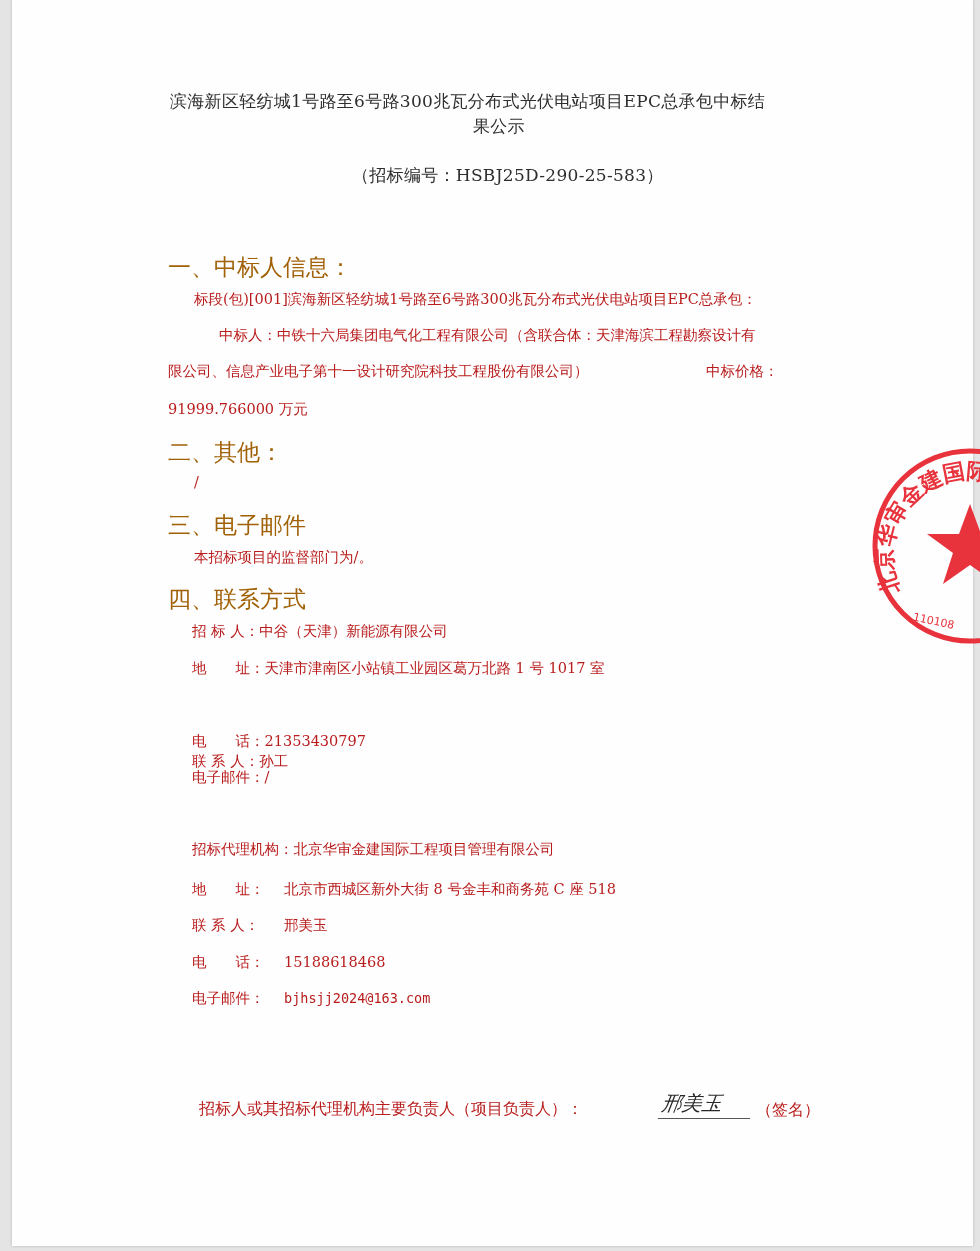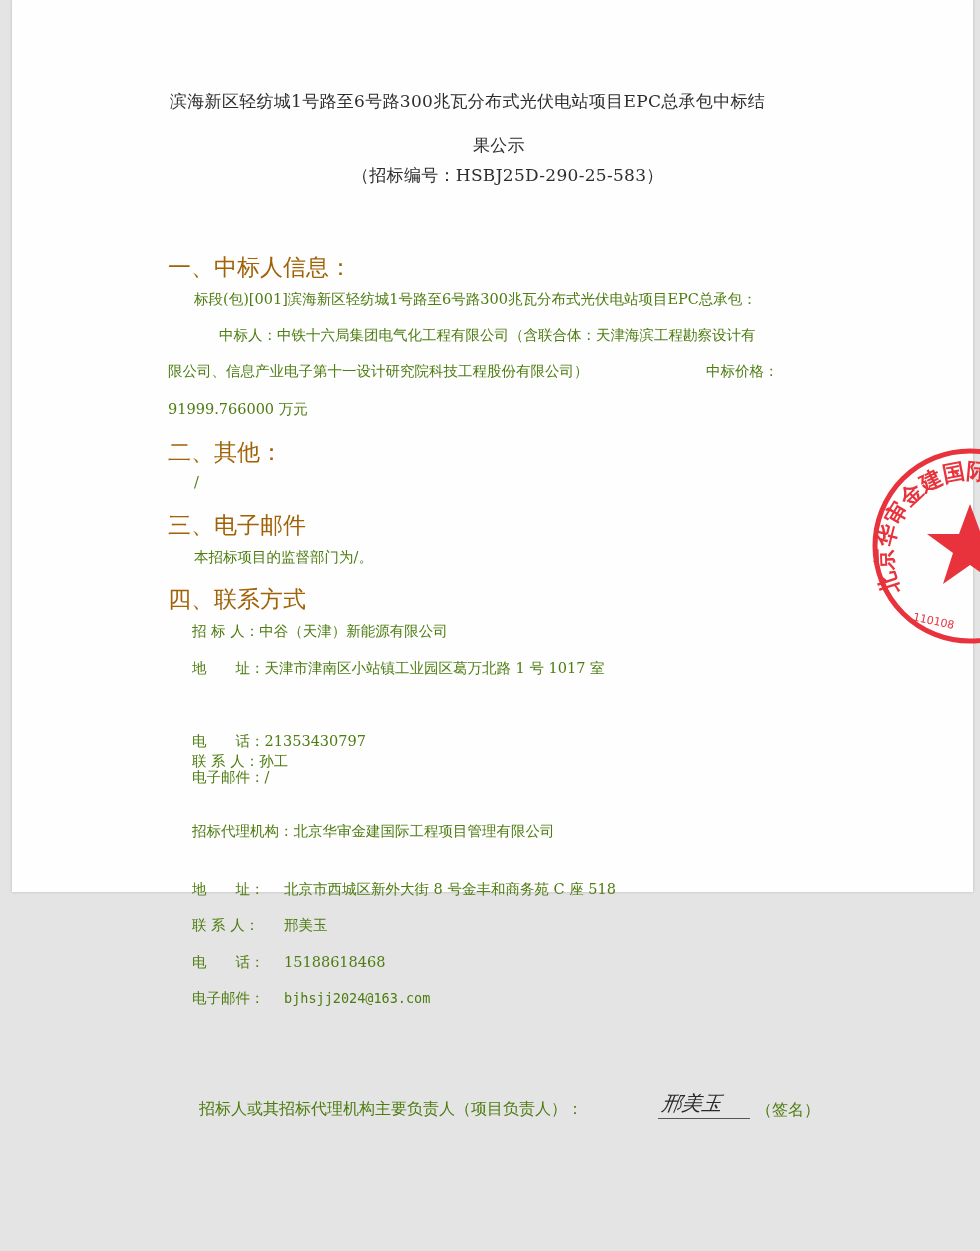"滨海新区轻纺城1号路至6号路300兆瓦分布式光伏电站项目EPC总承包中标结" .page { height: 892px -> 1246px }
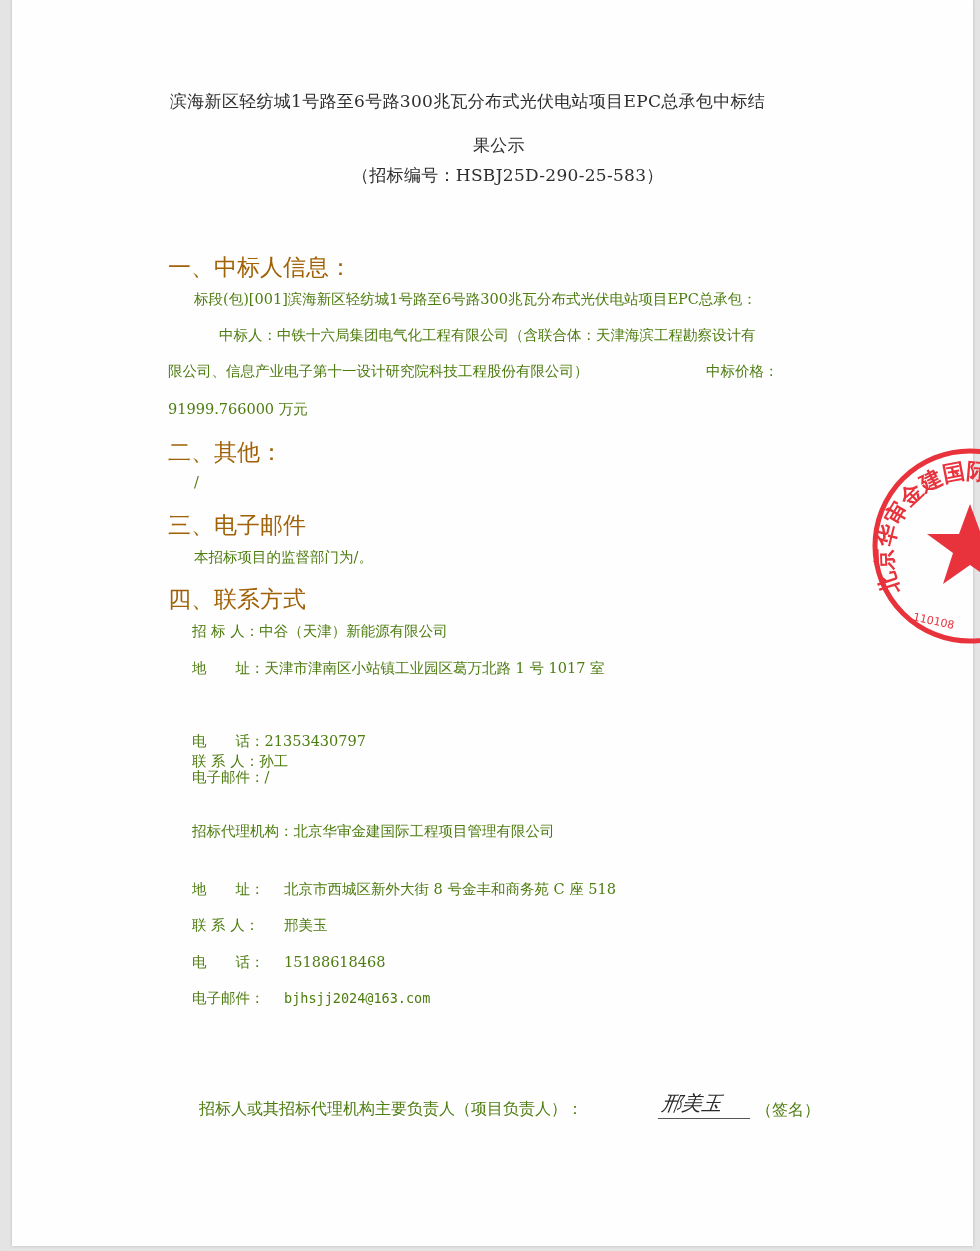"果公示" div.abs { top: 134px -> 115px }
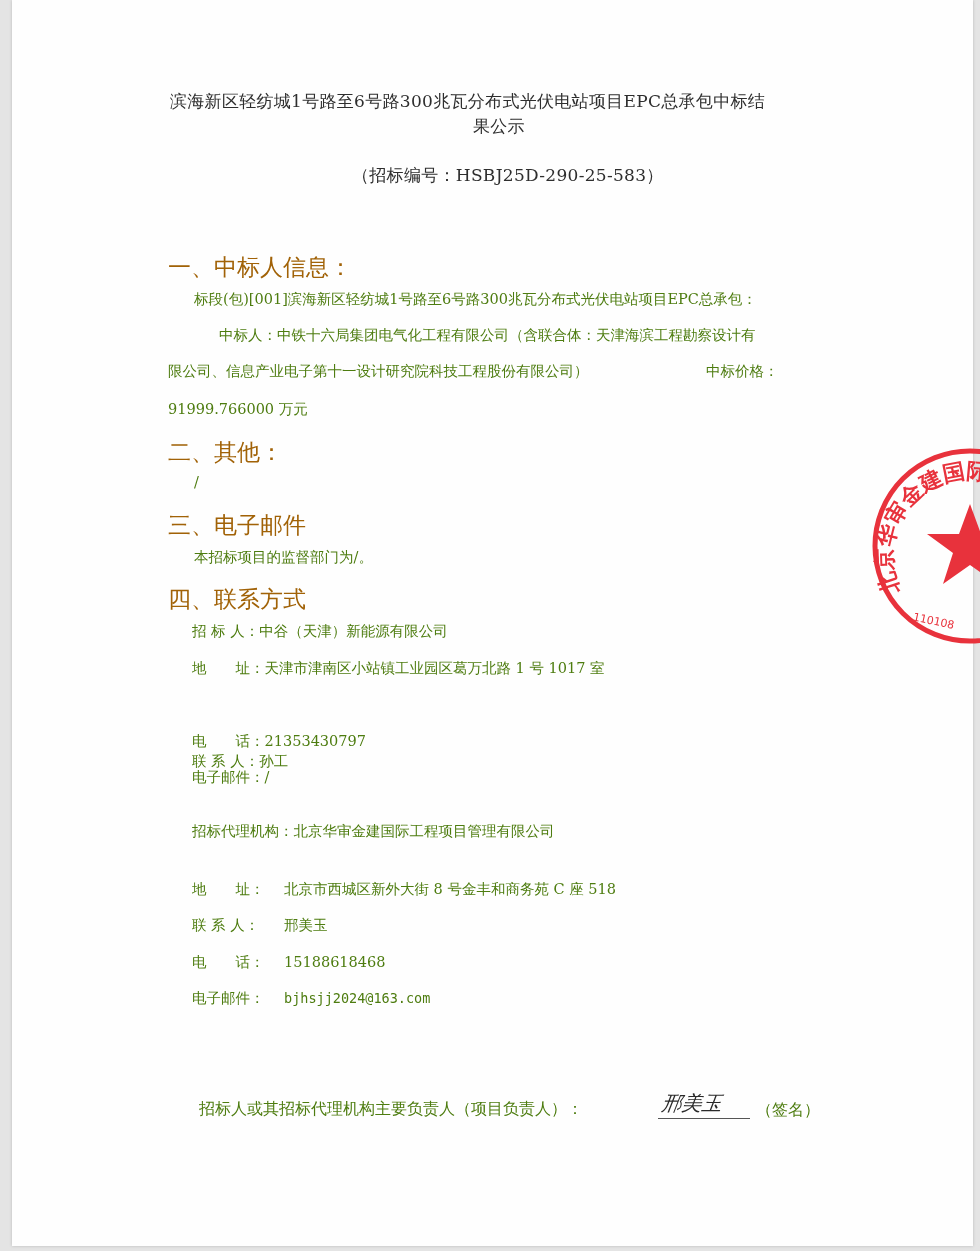"标段(包)[001]滨海新区轻纺城1号路至6号路300兆瓦分布式光伏电站项目EP" .body { color: #4d7c0f -> #b91c1c }
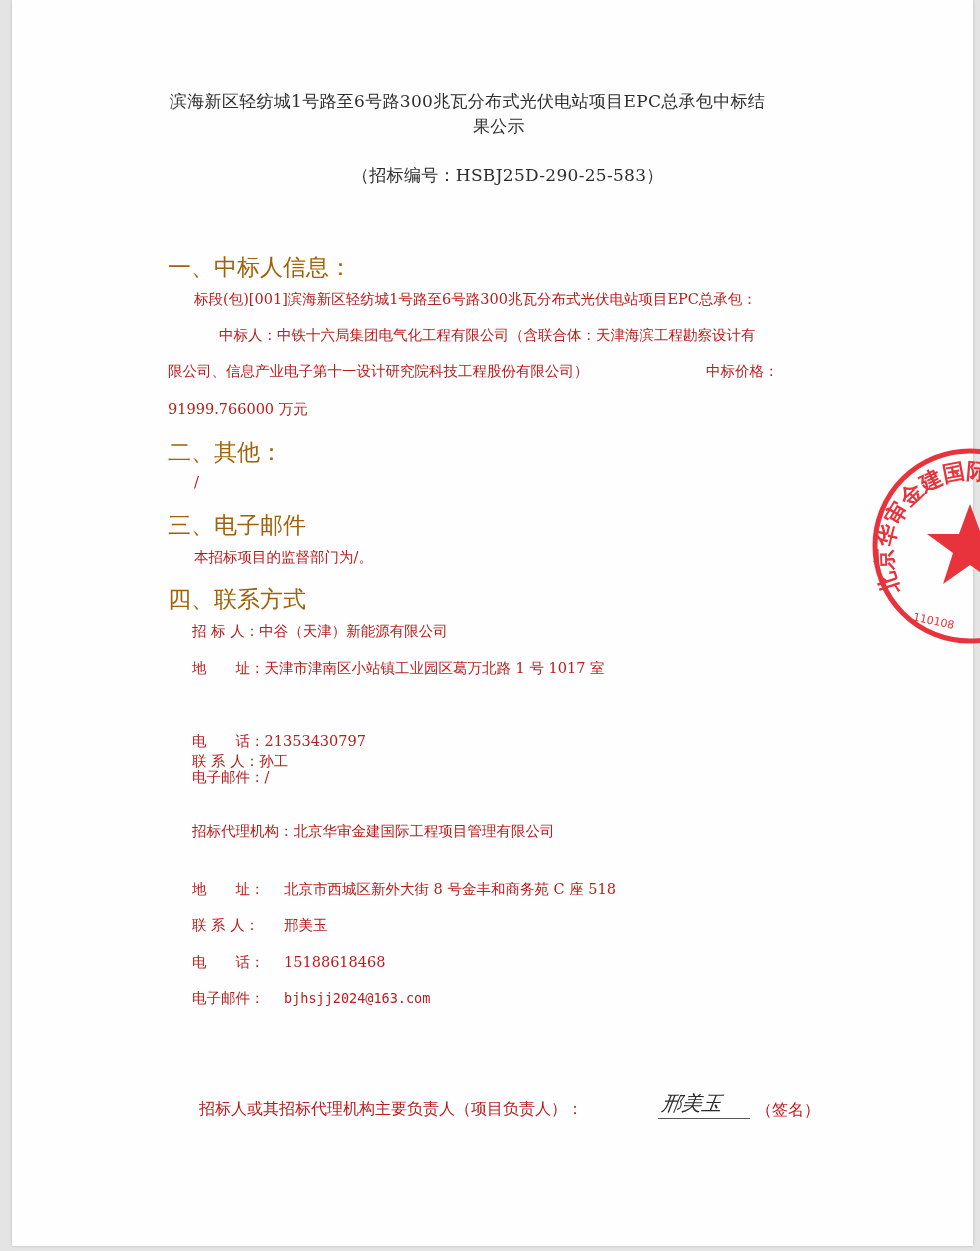"招标代理机构：北京华审金建国际工程项目管理有限公司" div.abs { top: 822px -> 840px }
